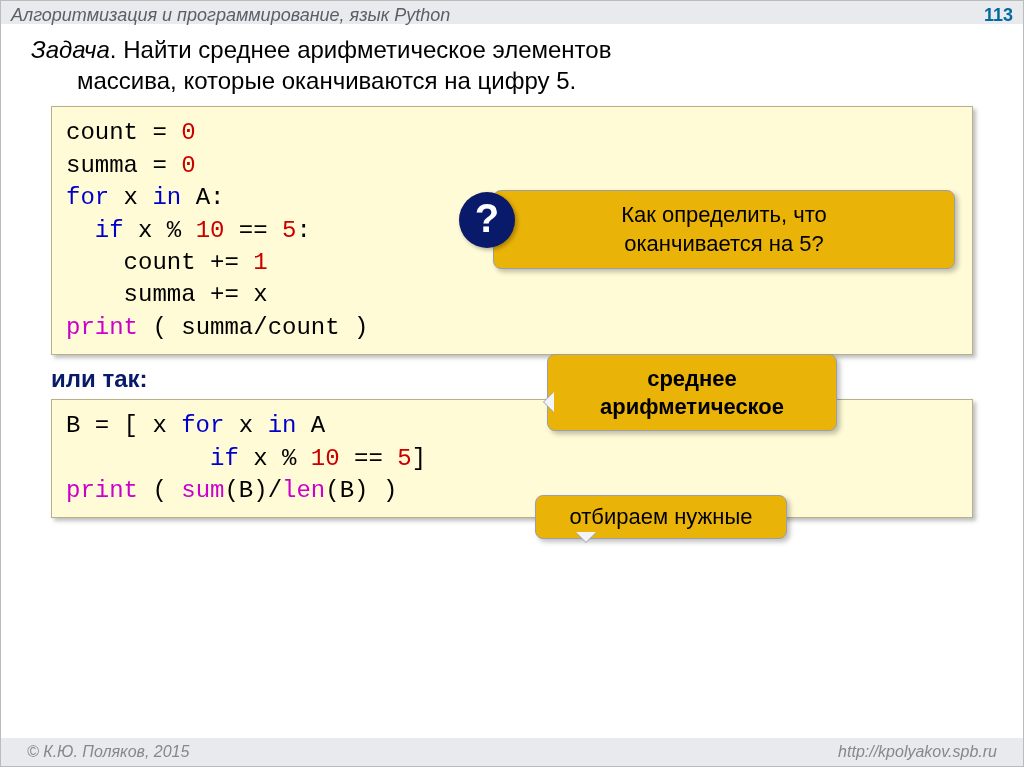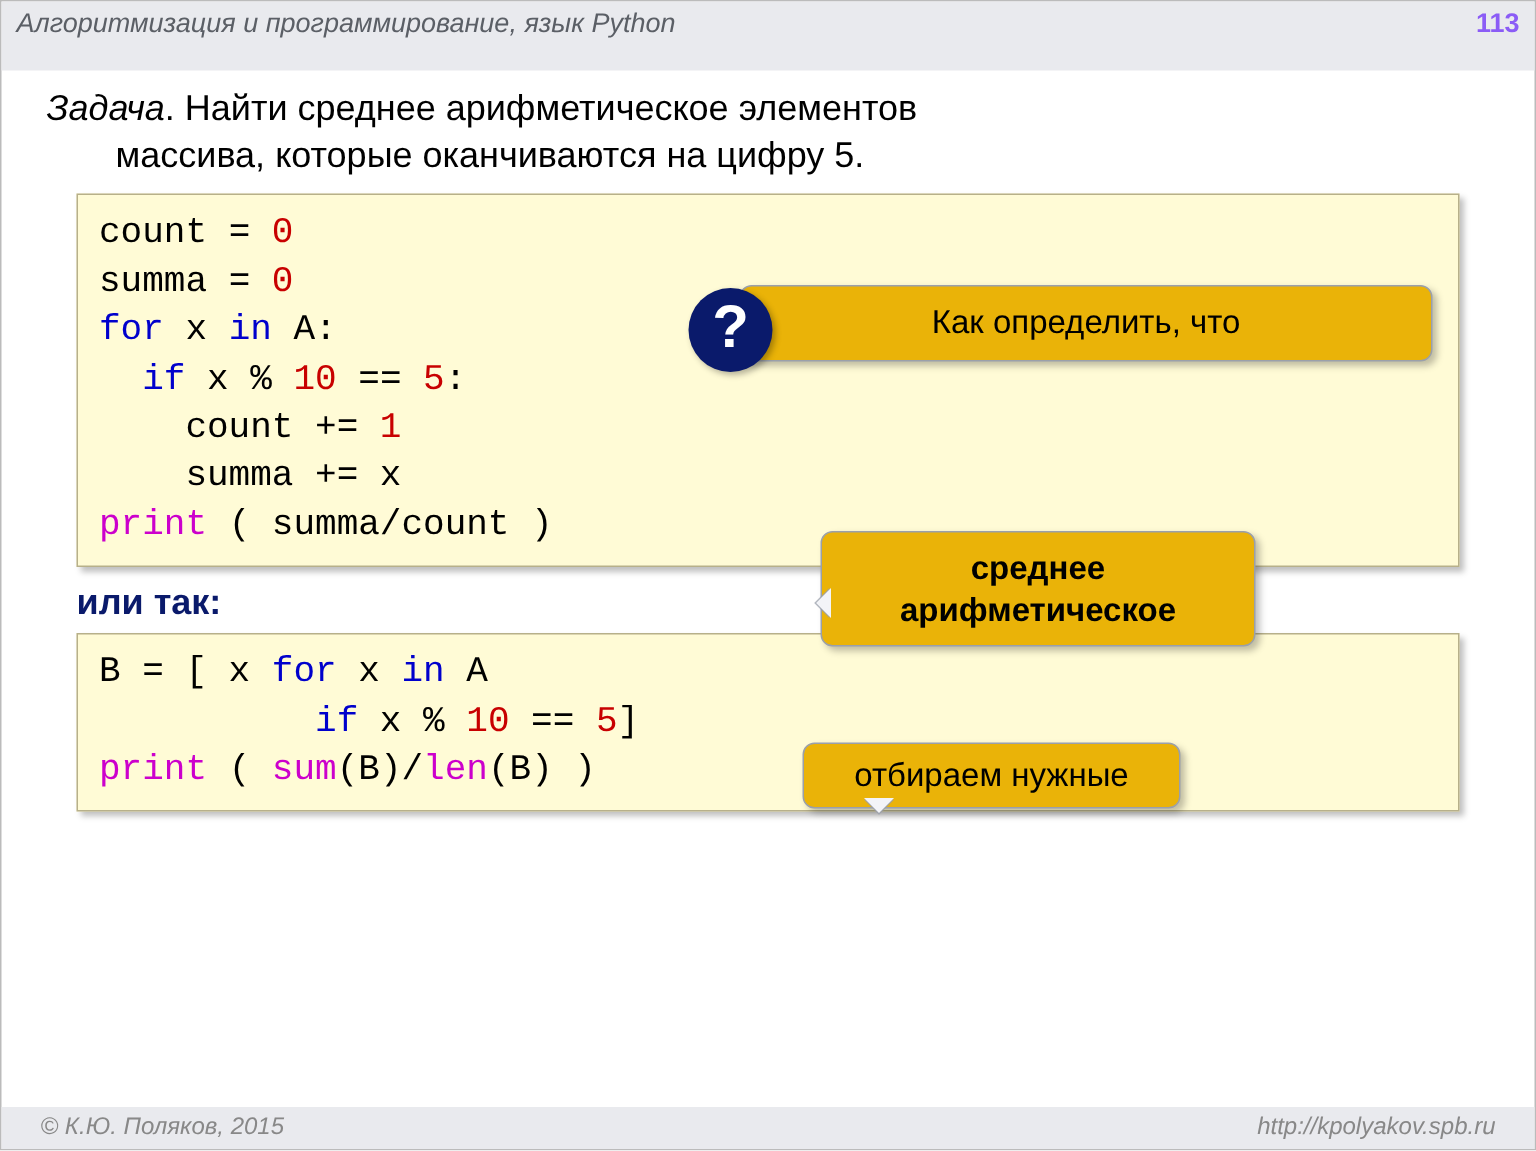"Алгоритмизация и программирование, язык" .header-bar { height: 46px -> 23px }
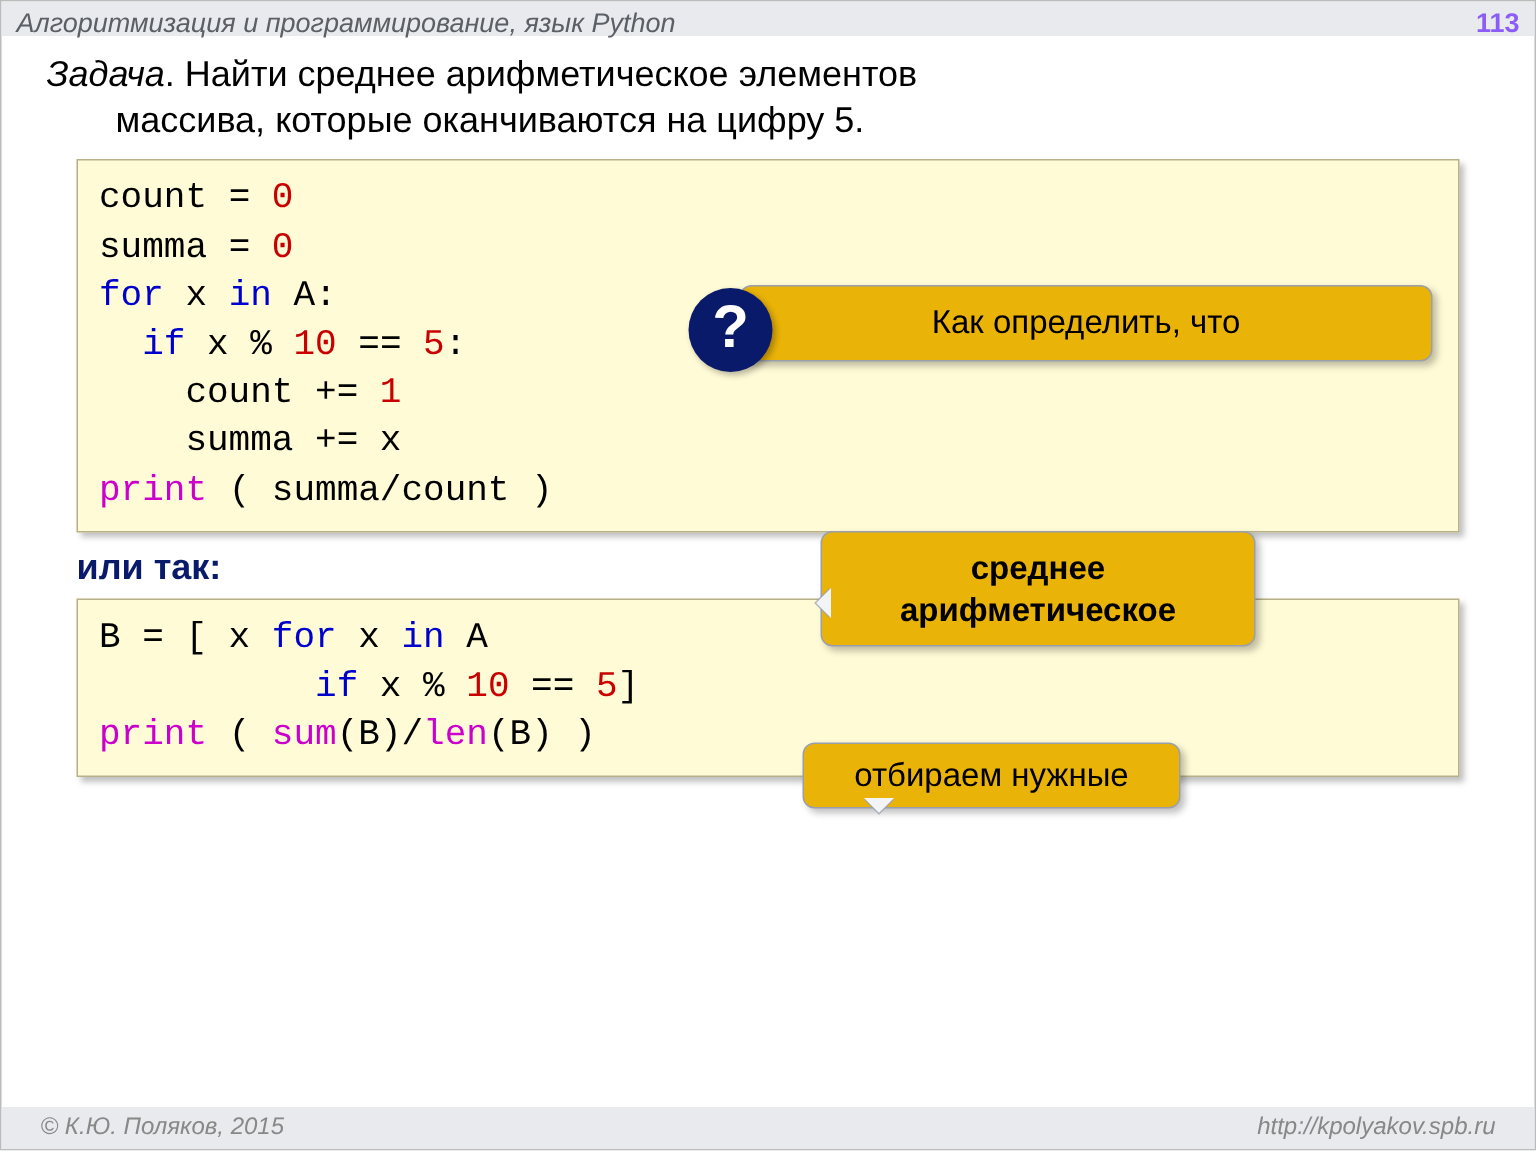"113" .page-number { color: #8b5cf6 -> #0369a1 }
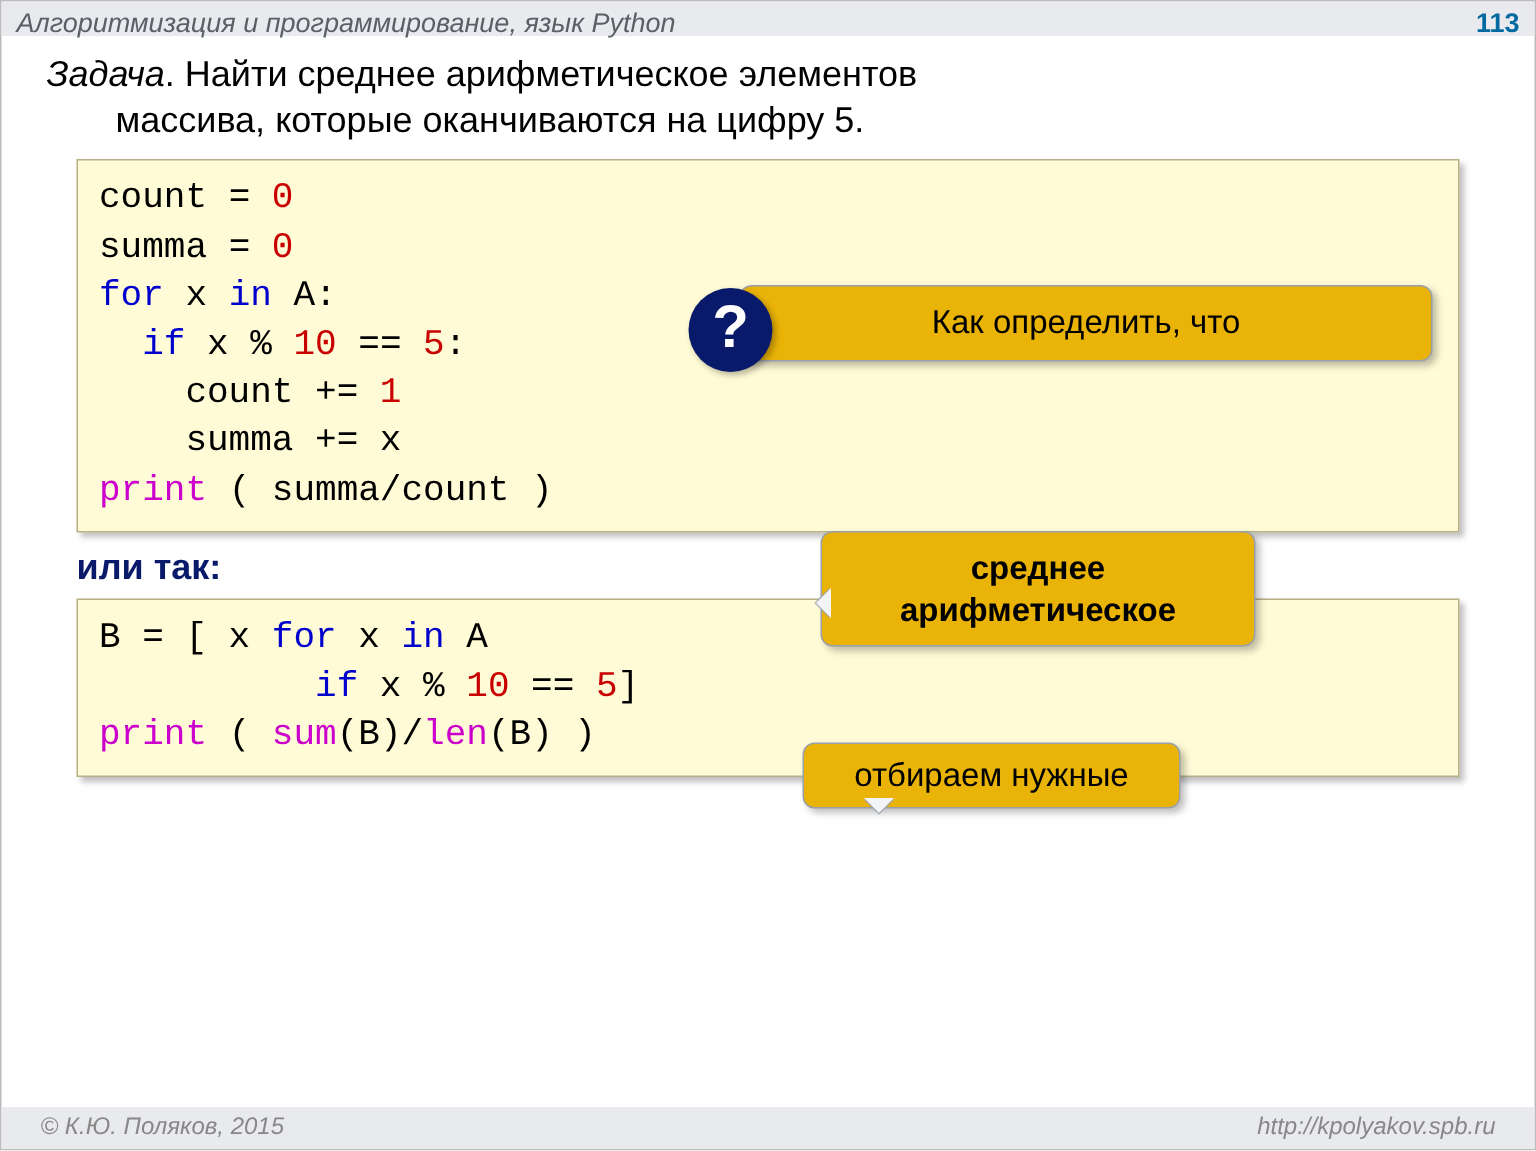"оканчивается на 5?" span { html: none -> <span>оканчивается на 5?</span> }
